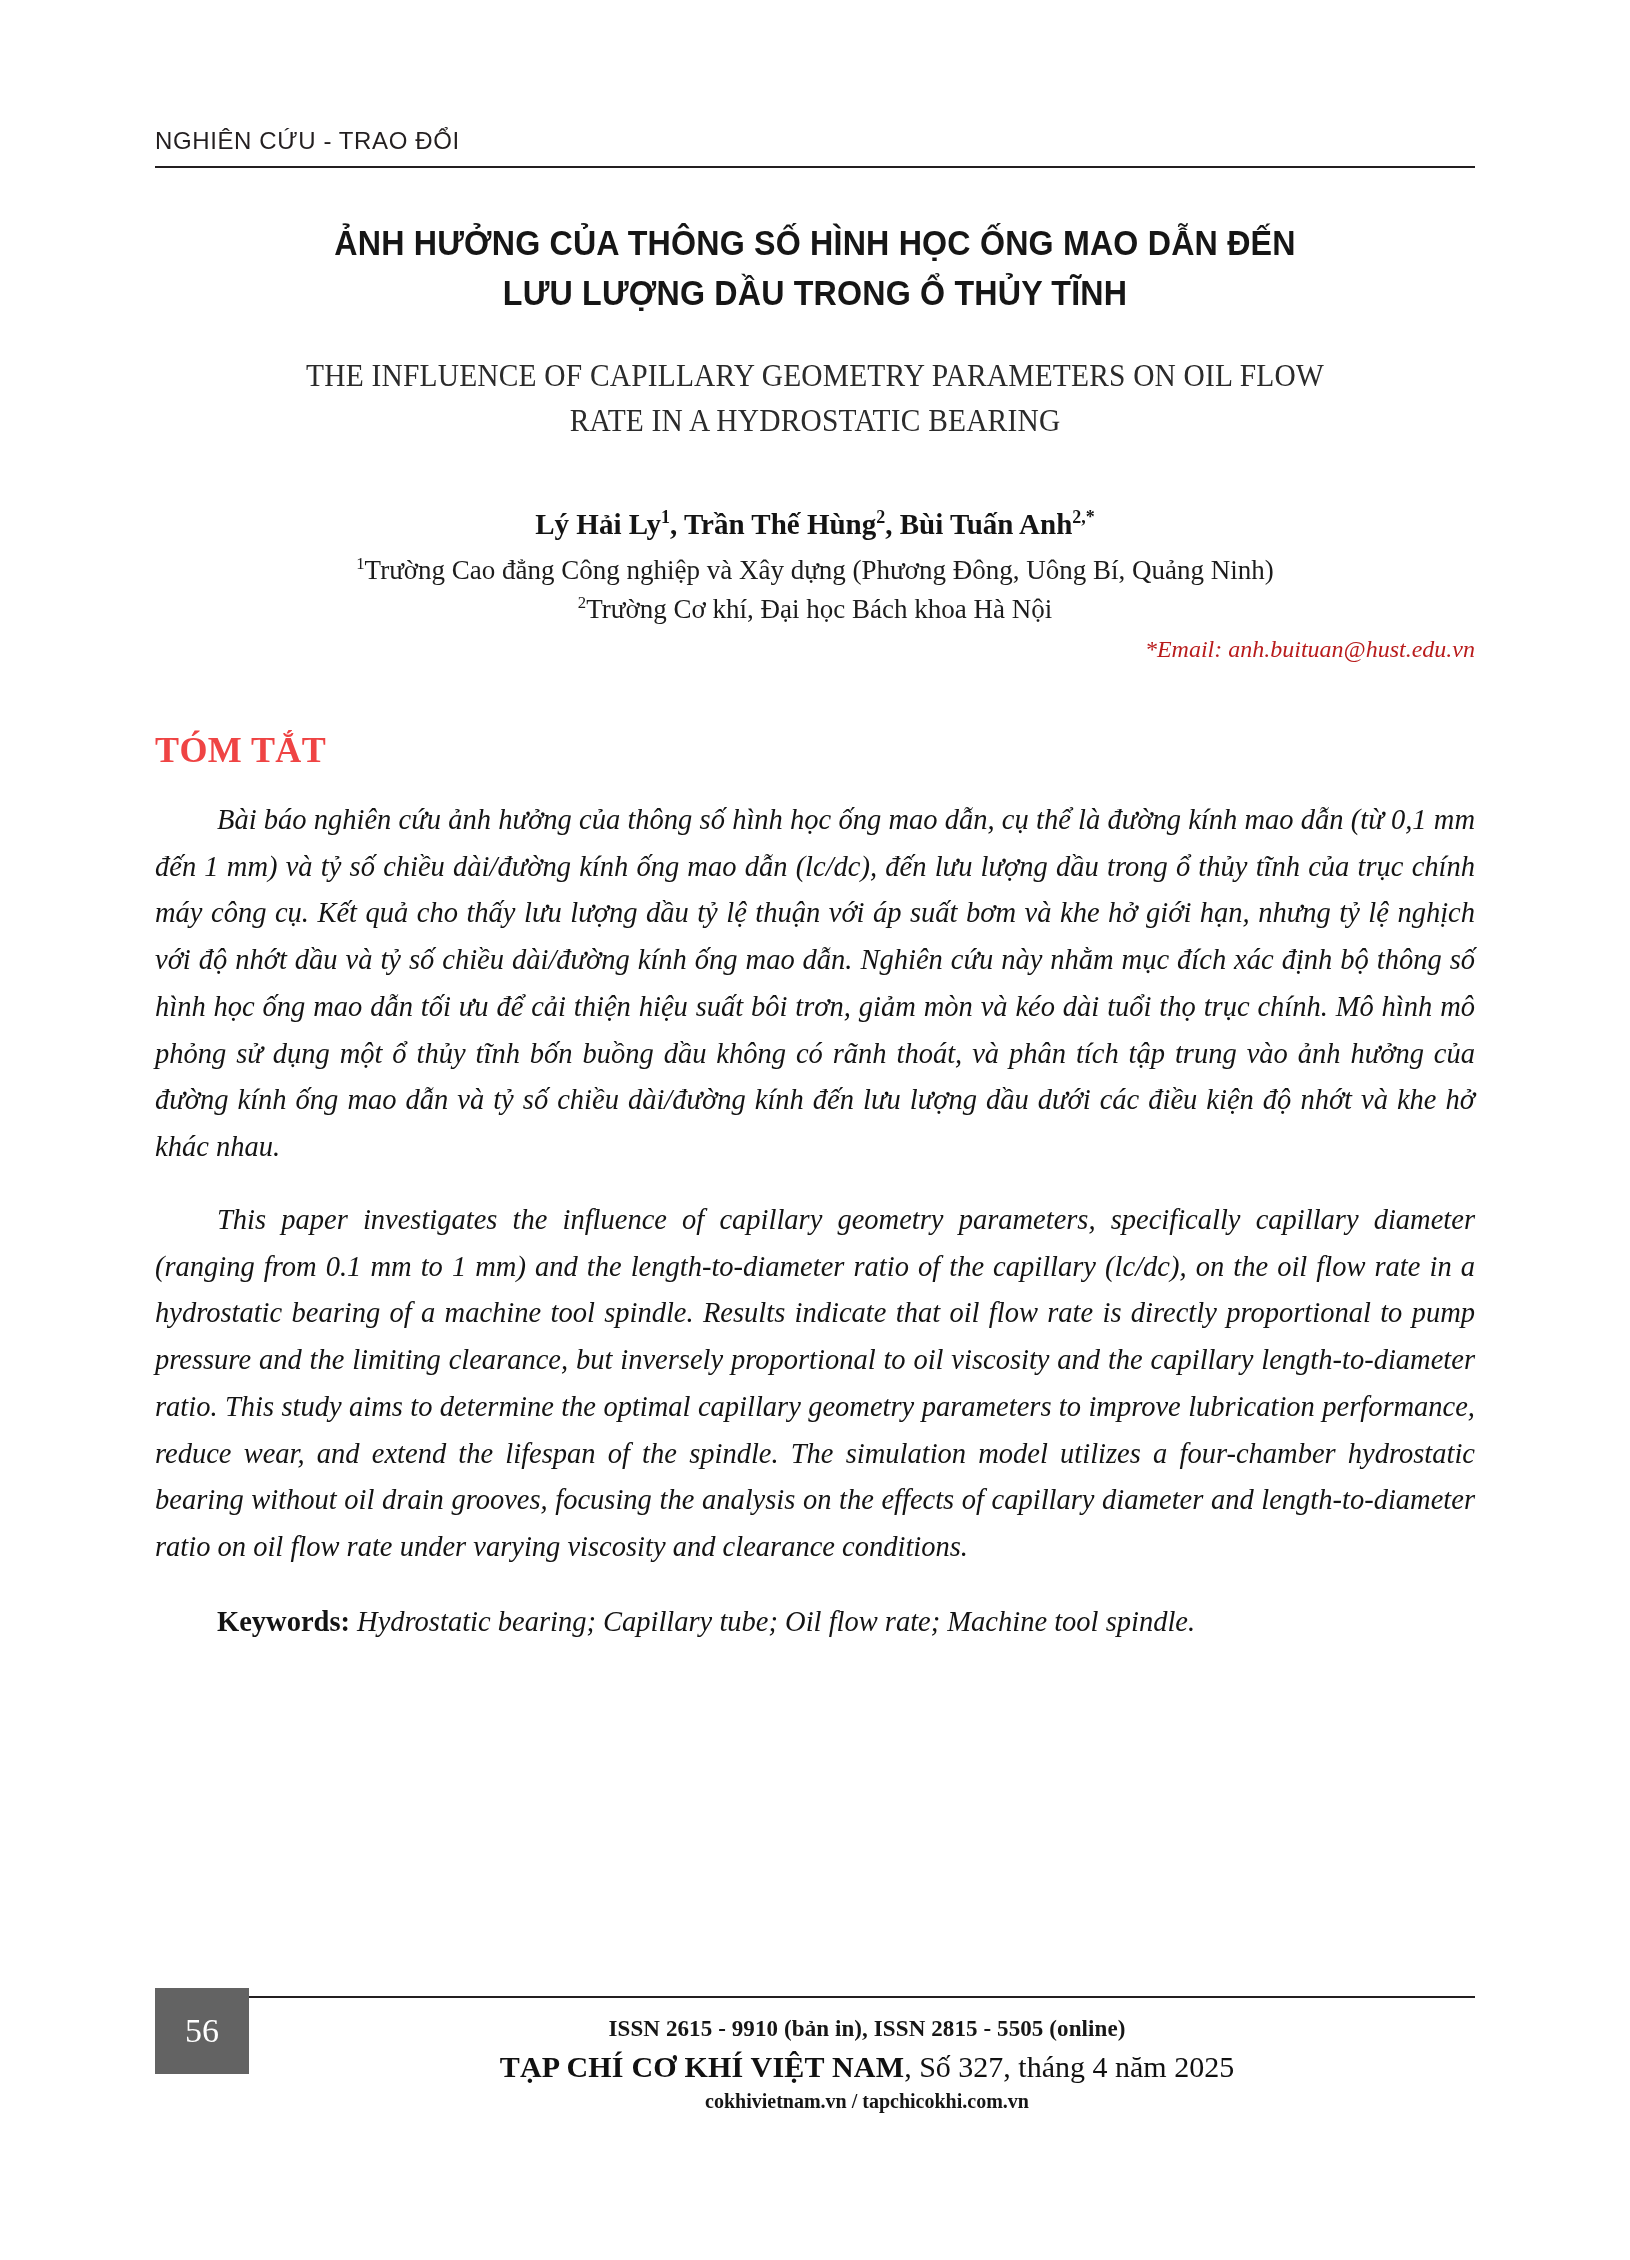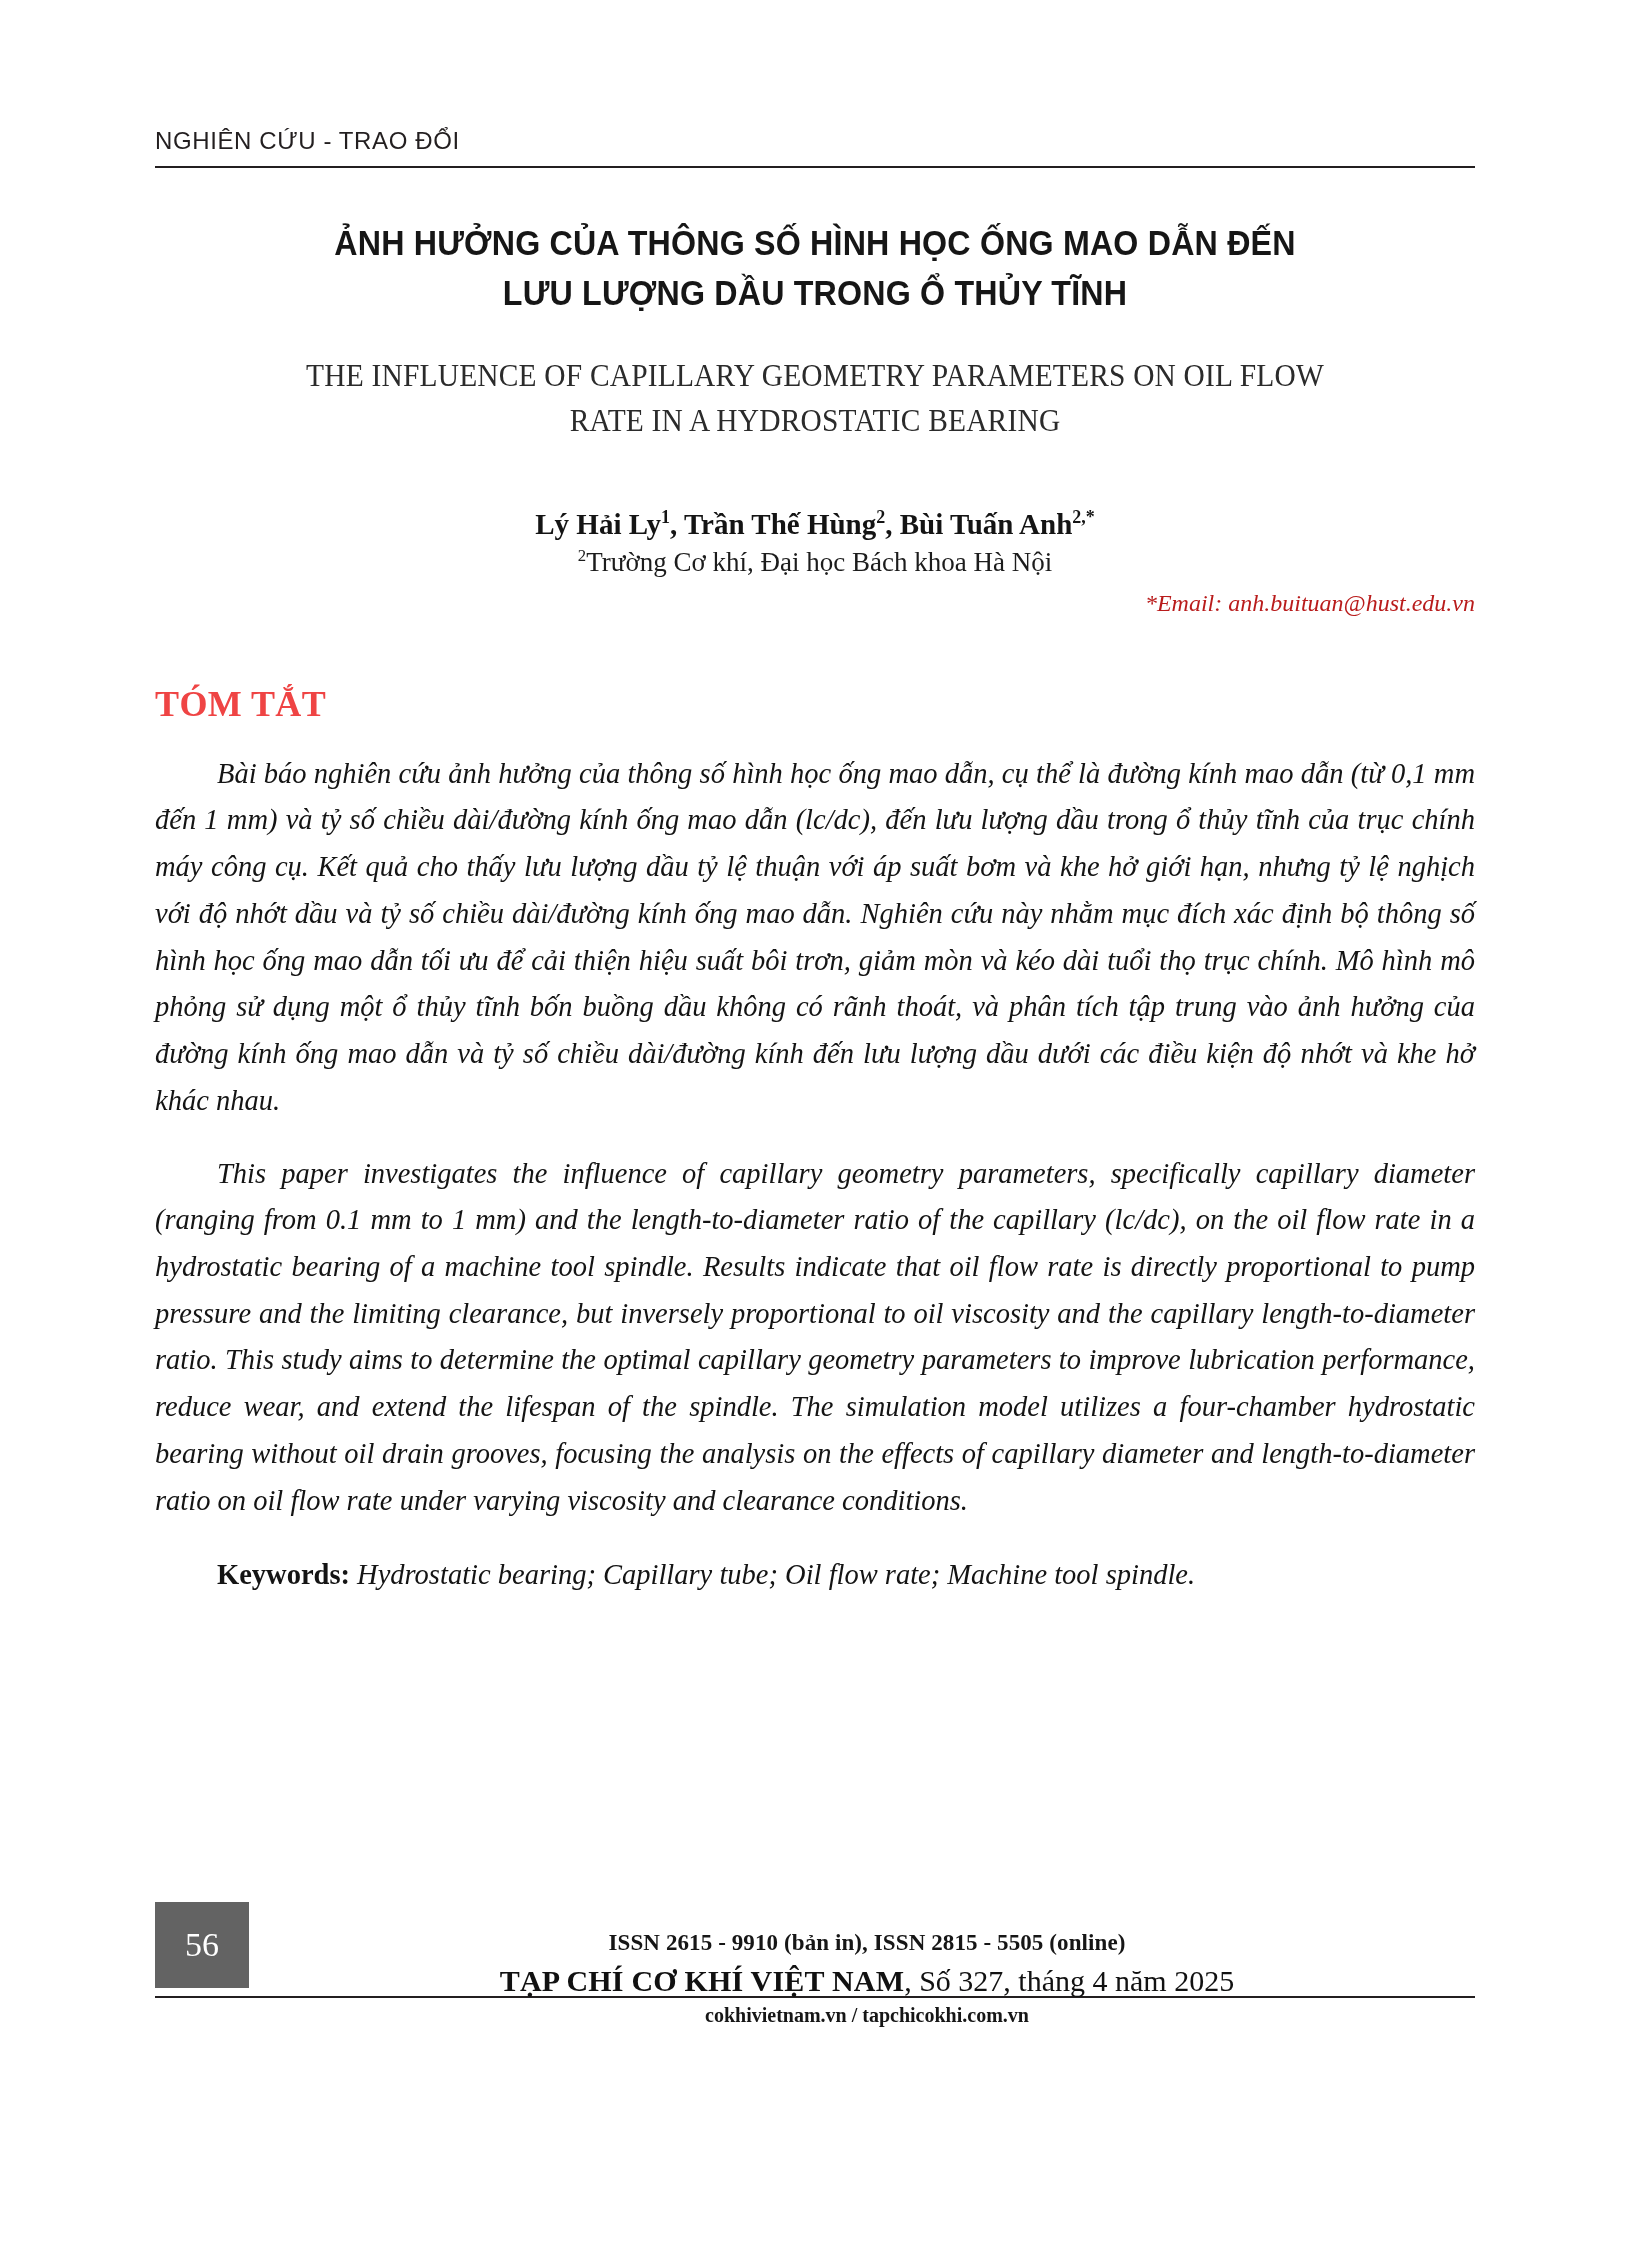"1Trường Cao đẳng Công nghiệp" div.affil { html: none -> <div> <sup>1</sup><span>Trường Cao đẳng Công nghiệp và Xây dựng (Phương Đông, Uông Bí, Quảng Ninh)</span> </div> }
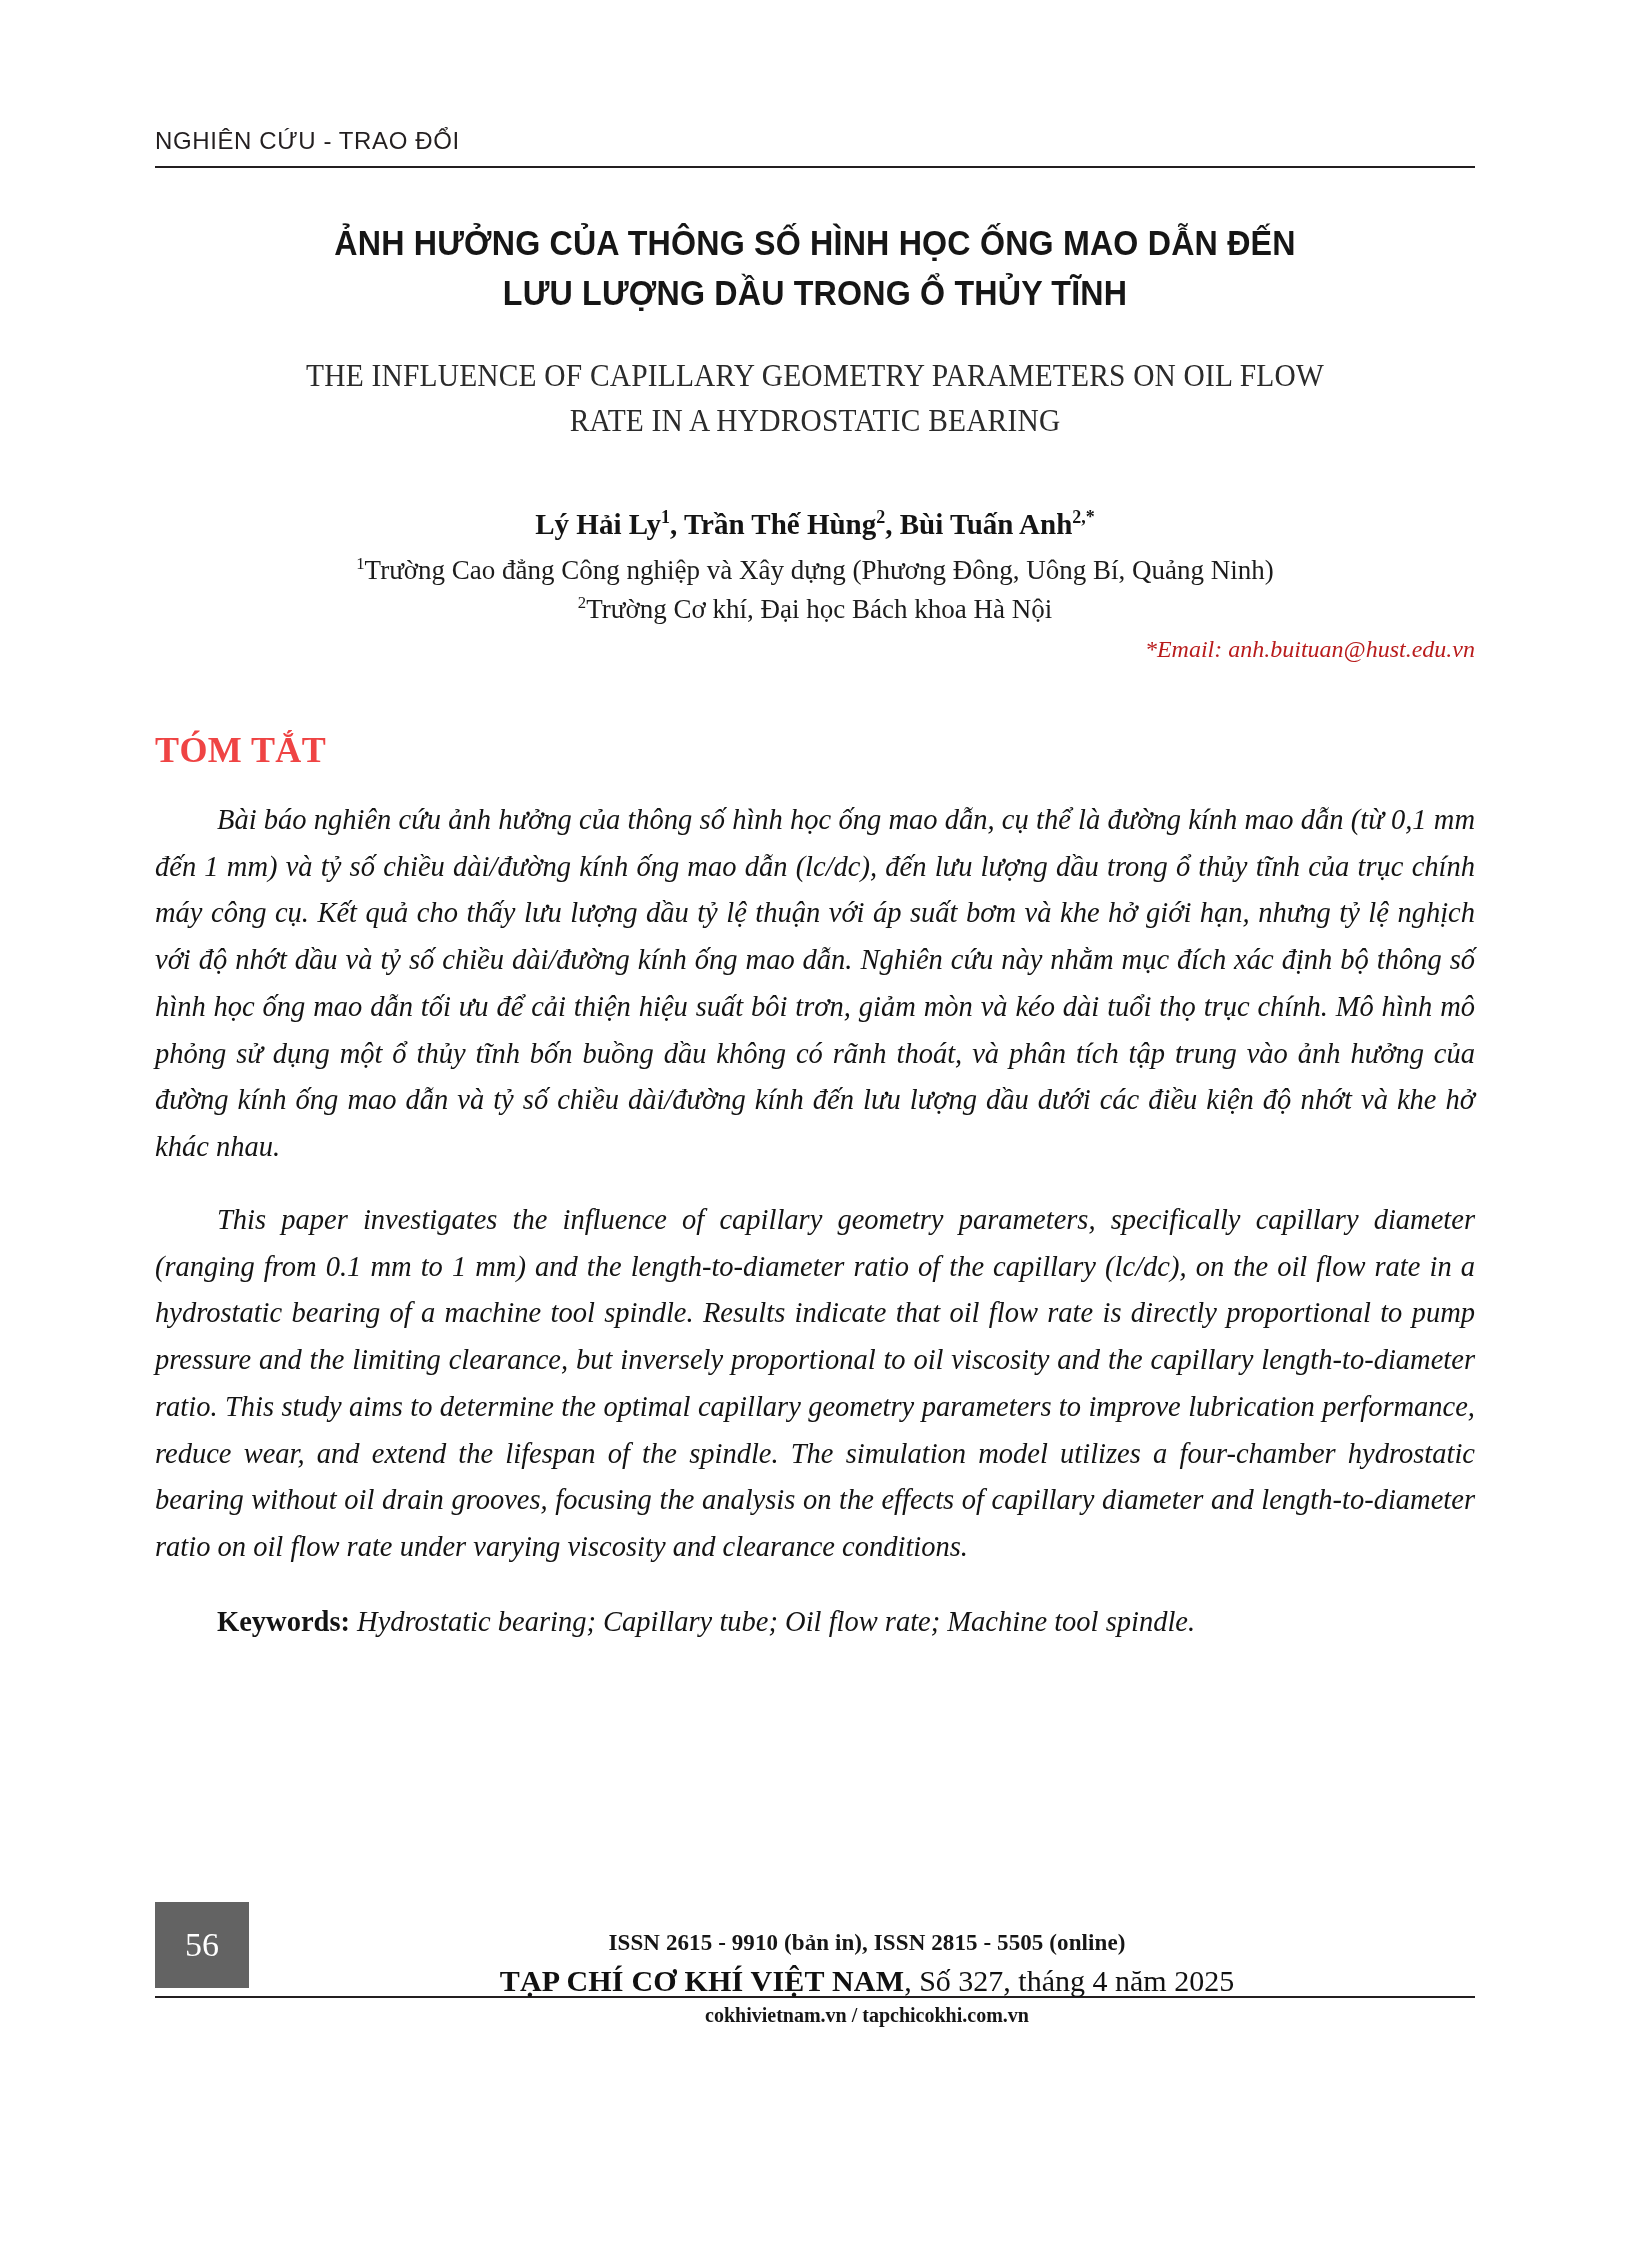"56" .footer { top: 1902px -> 1988px }
